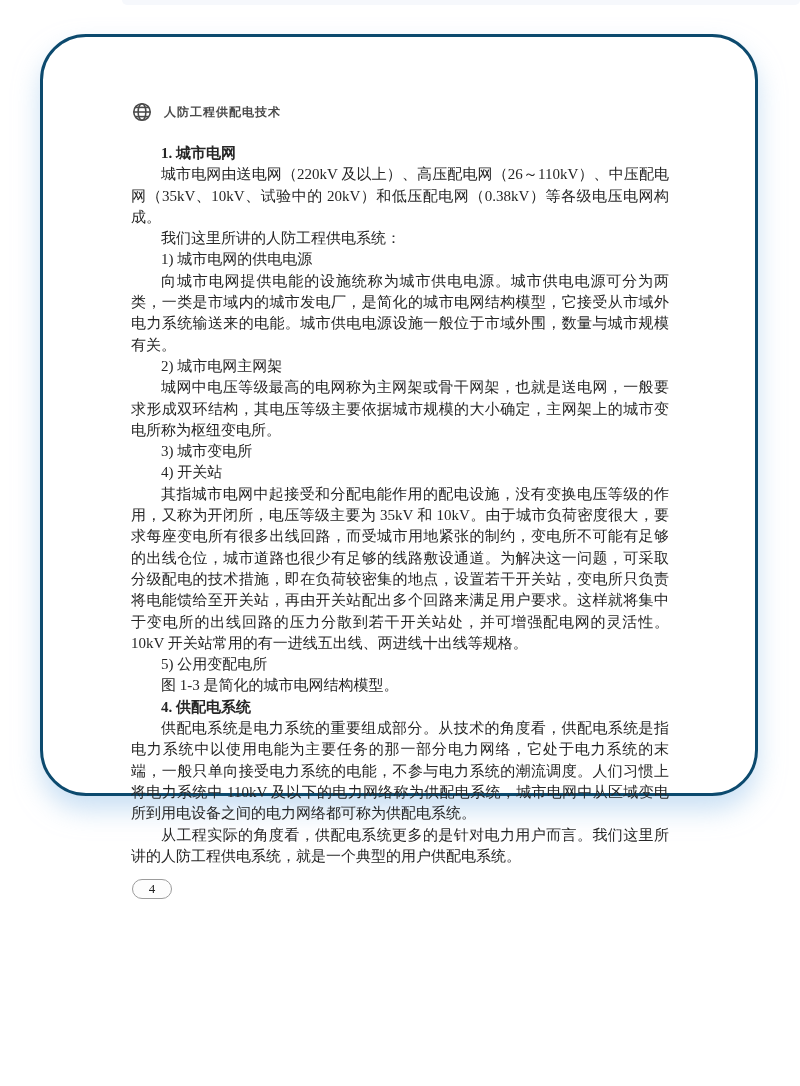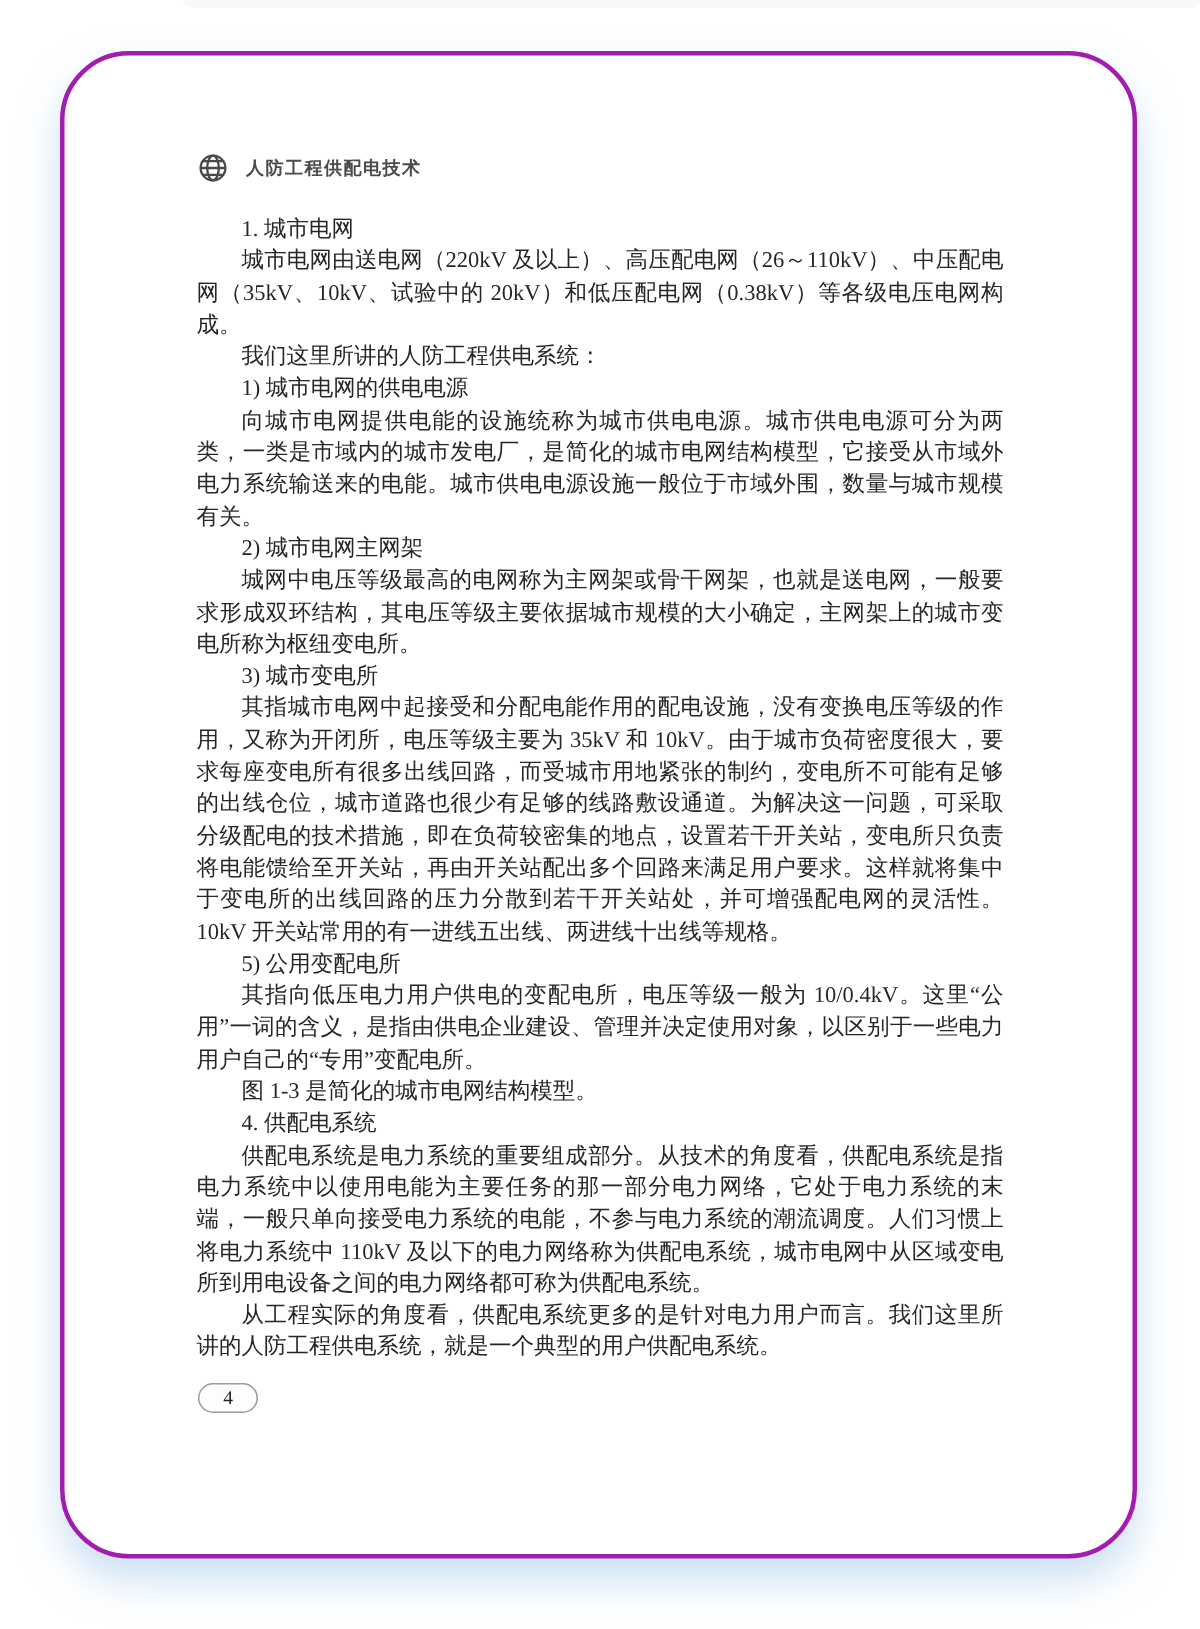"人防工程供配电技术" .page-card { border: 3px solid #a21caf -> 3px solid #0c4a6e; height: 1005px -> 762px }
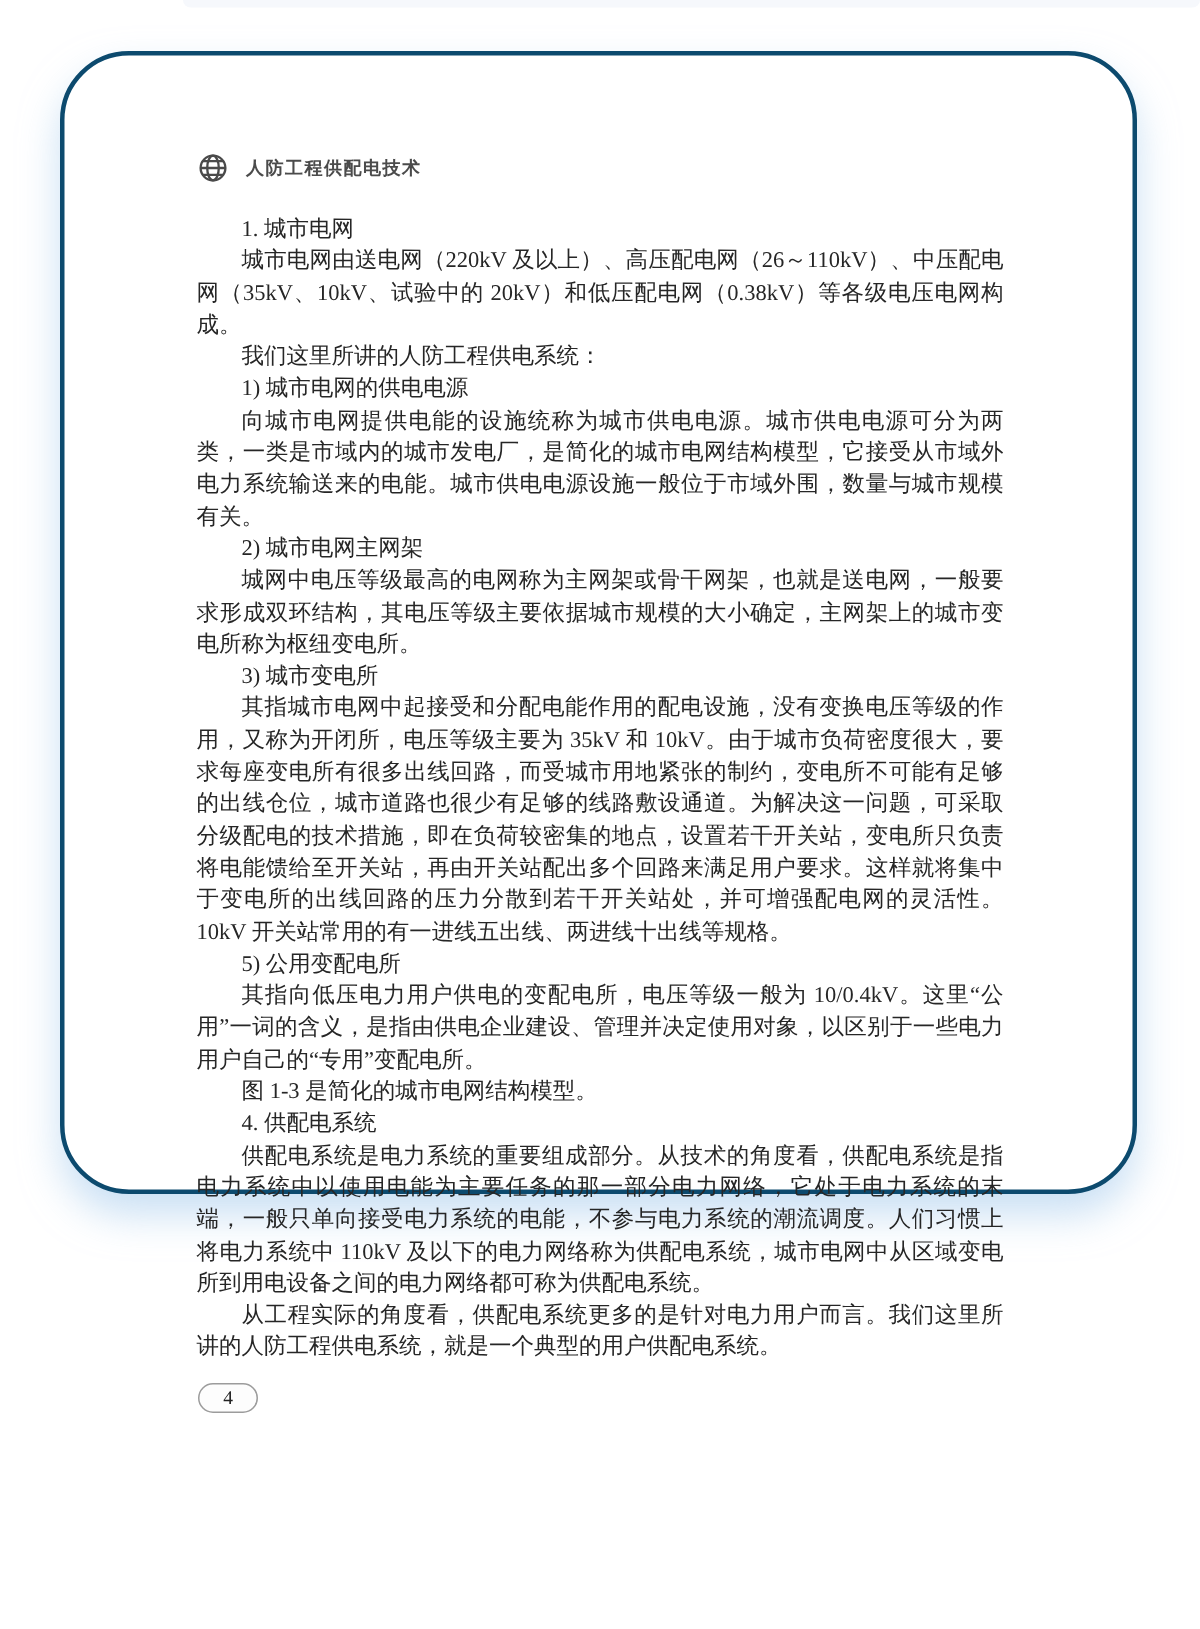"1. 城市电网" .h-bold { font-weight: normal -> bold }
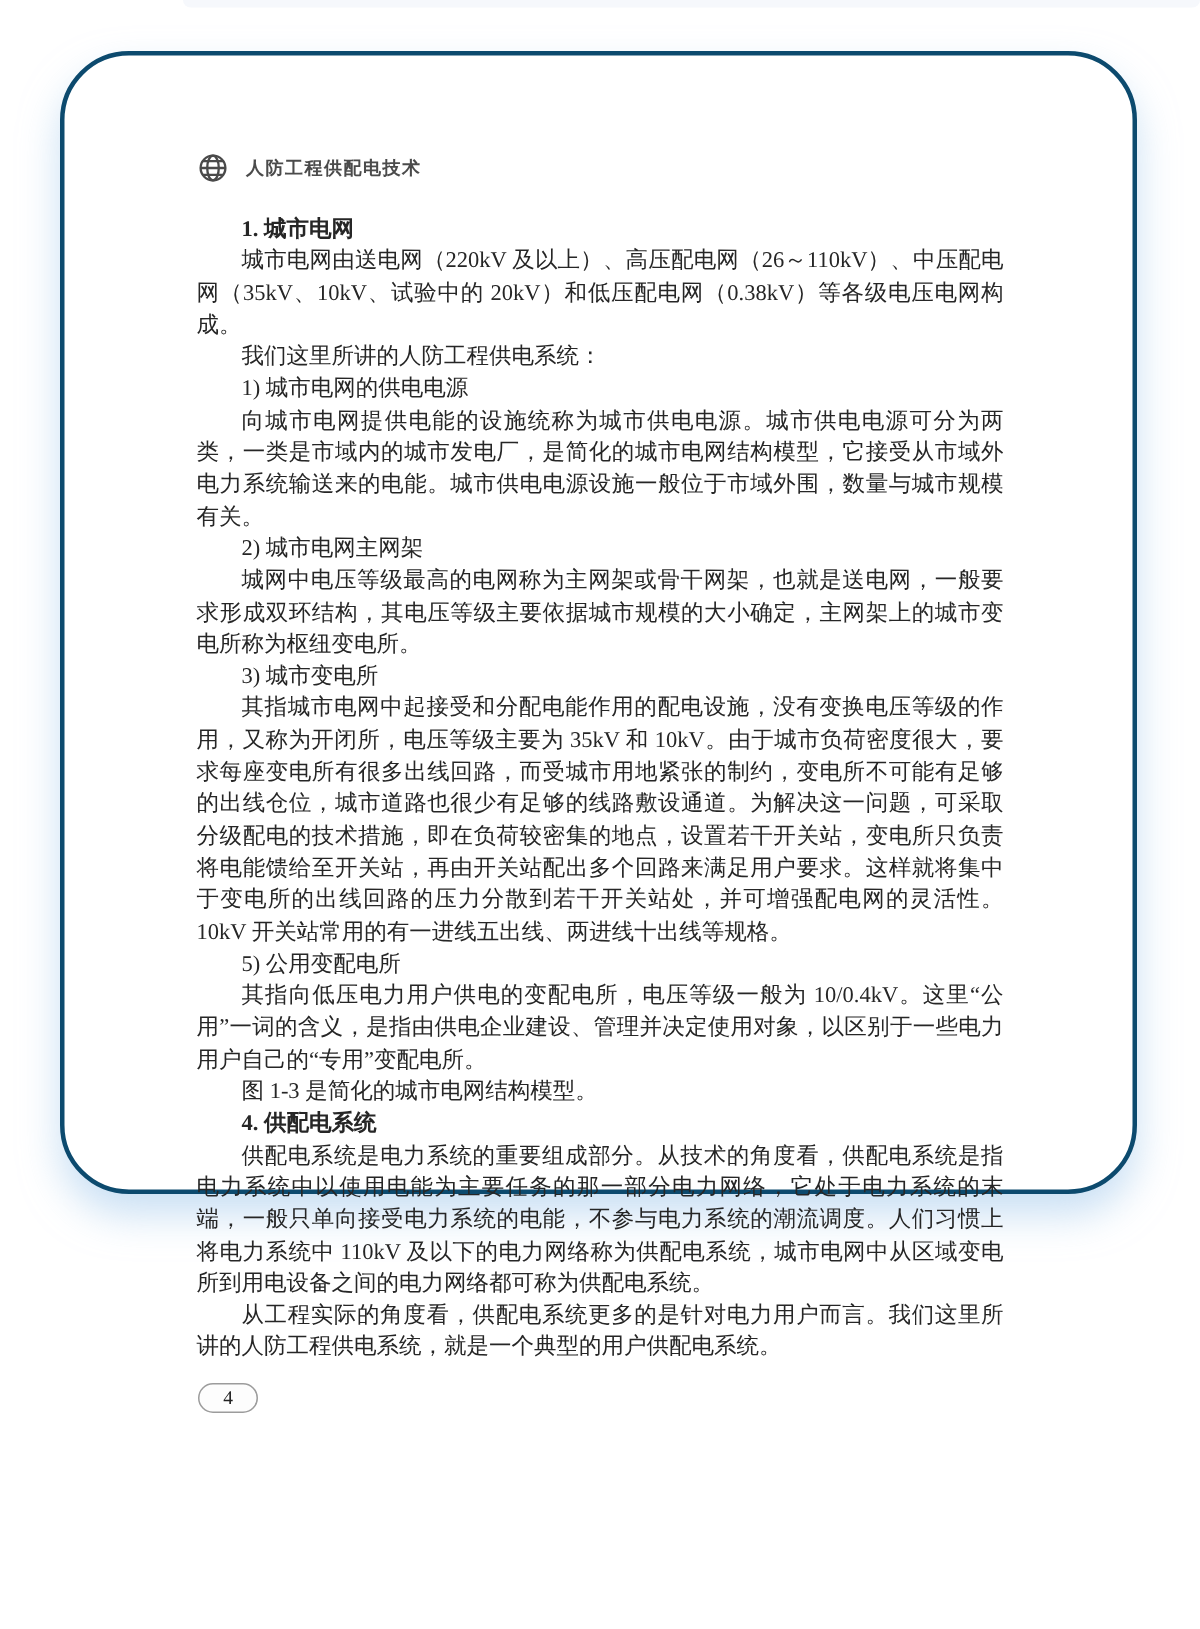"4) 开关站" p { html: none -> <p>4) 开关站</p> }
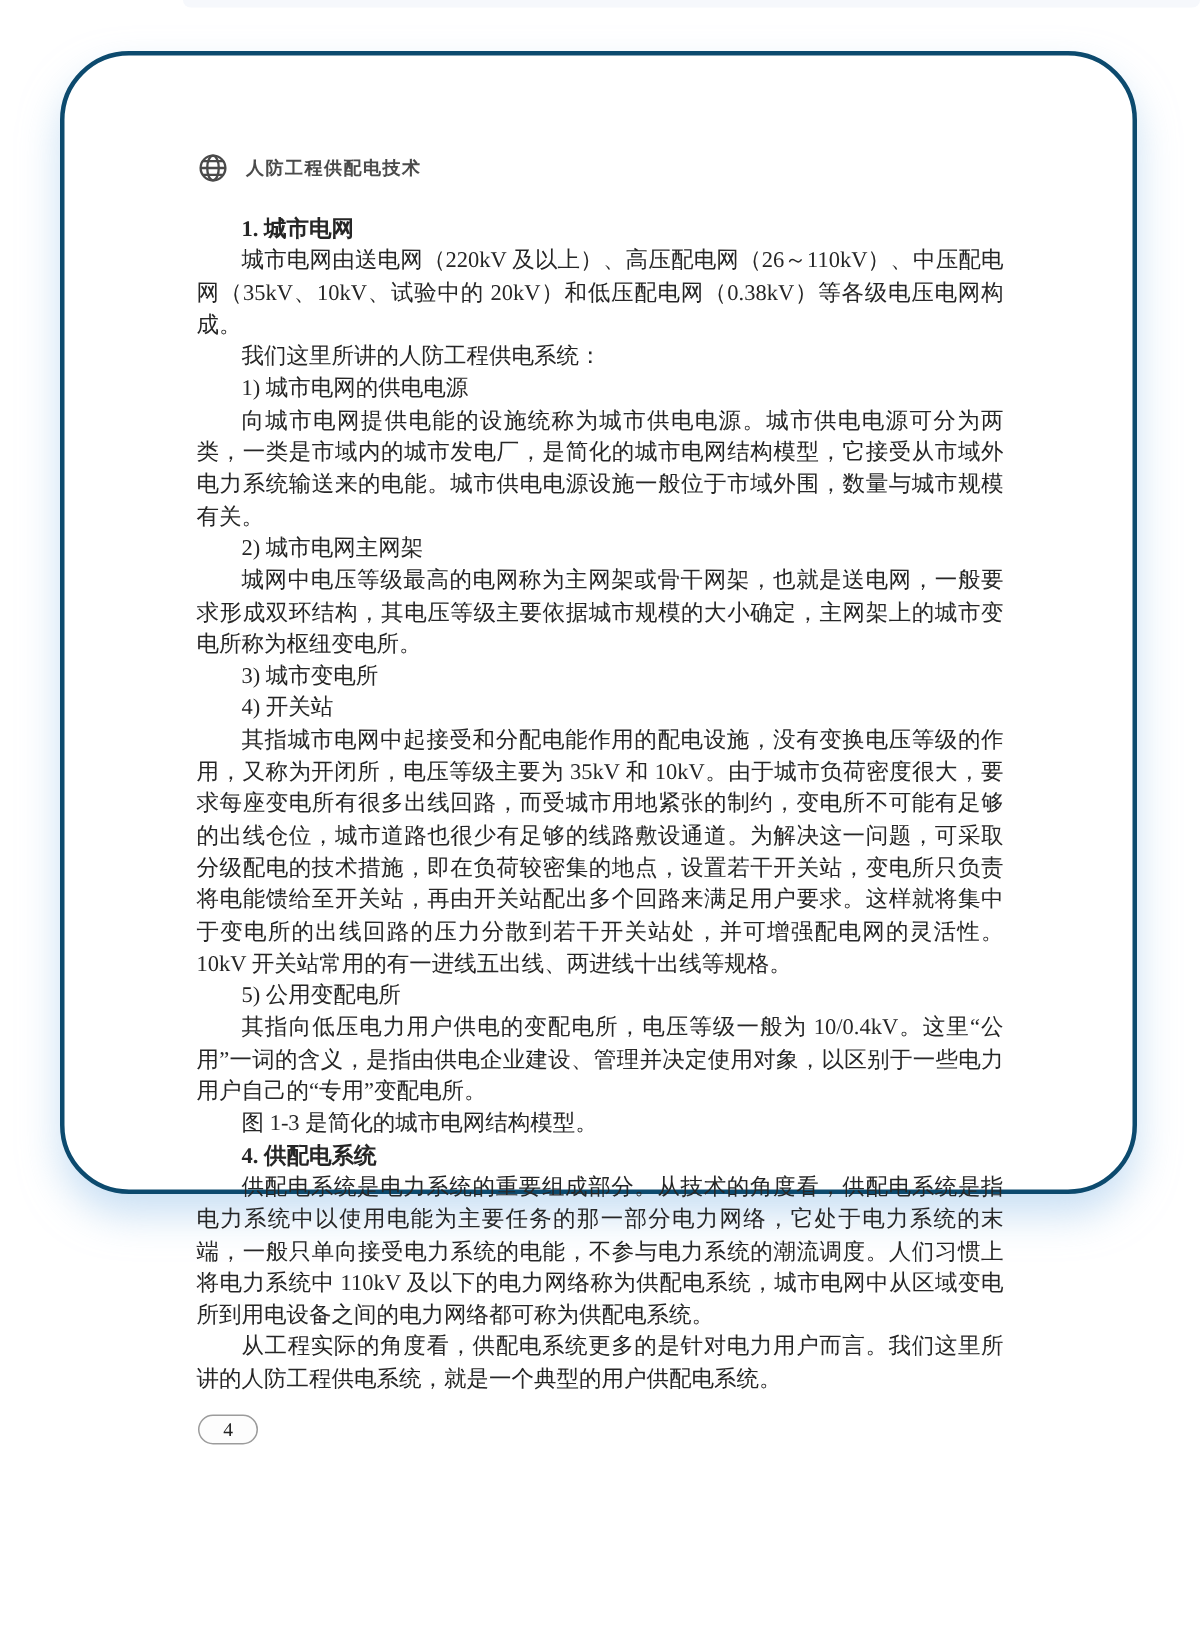"其指向低压电力用户供电的变配电所，电压等级一般为" p { html: <p>其指向低压电力用户供电的变配电所，电压等级一般为 10/0.4kV。这里“公用”一词的含义，是指由供电企业建设、管理并决定使用对象，以区别于一些电力用户自己的“专用”变配电所。</p> -> none }
